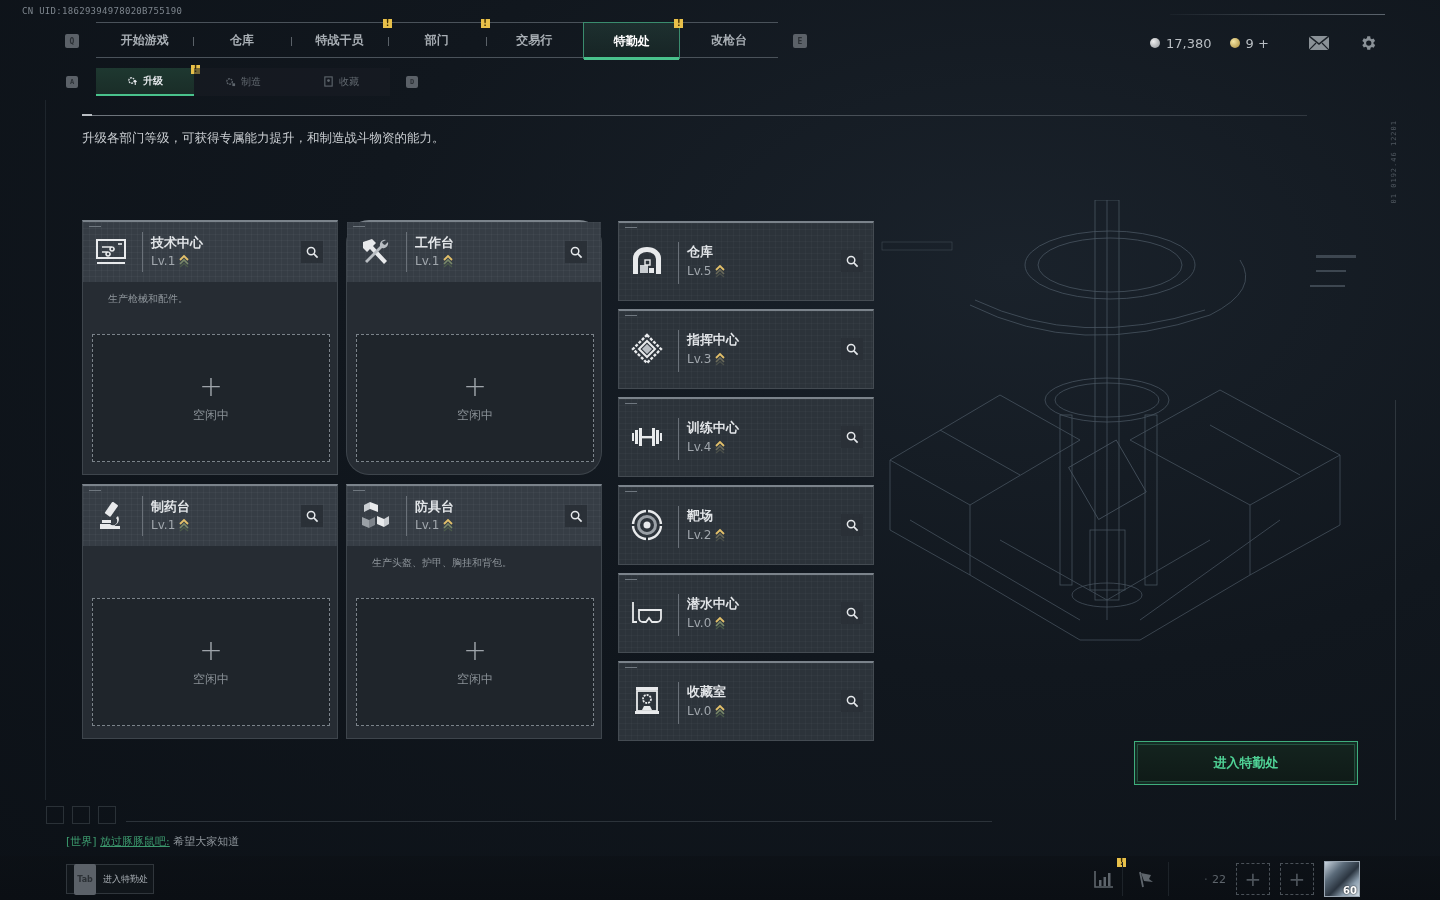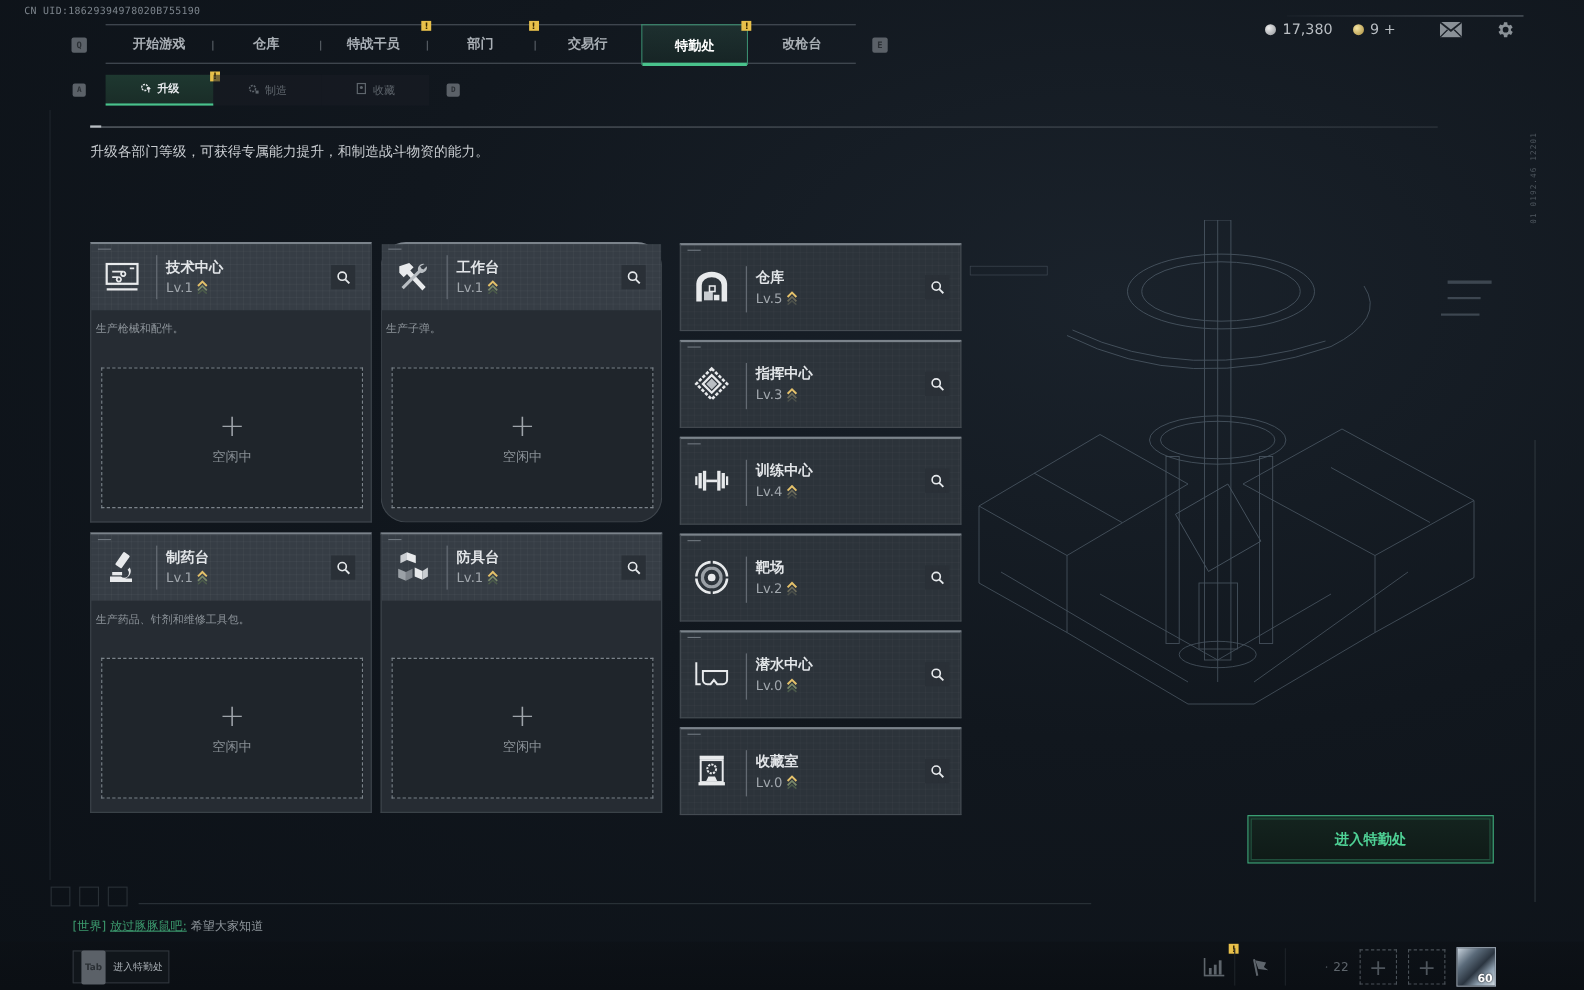"17,380" .topright { top: 16px -> 32px }
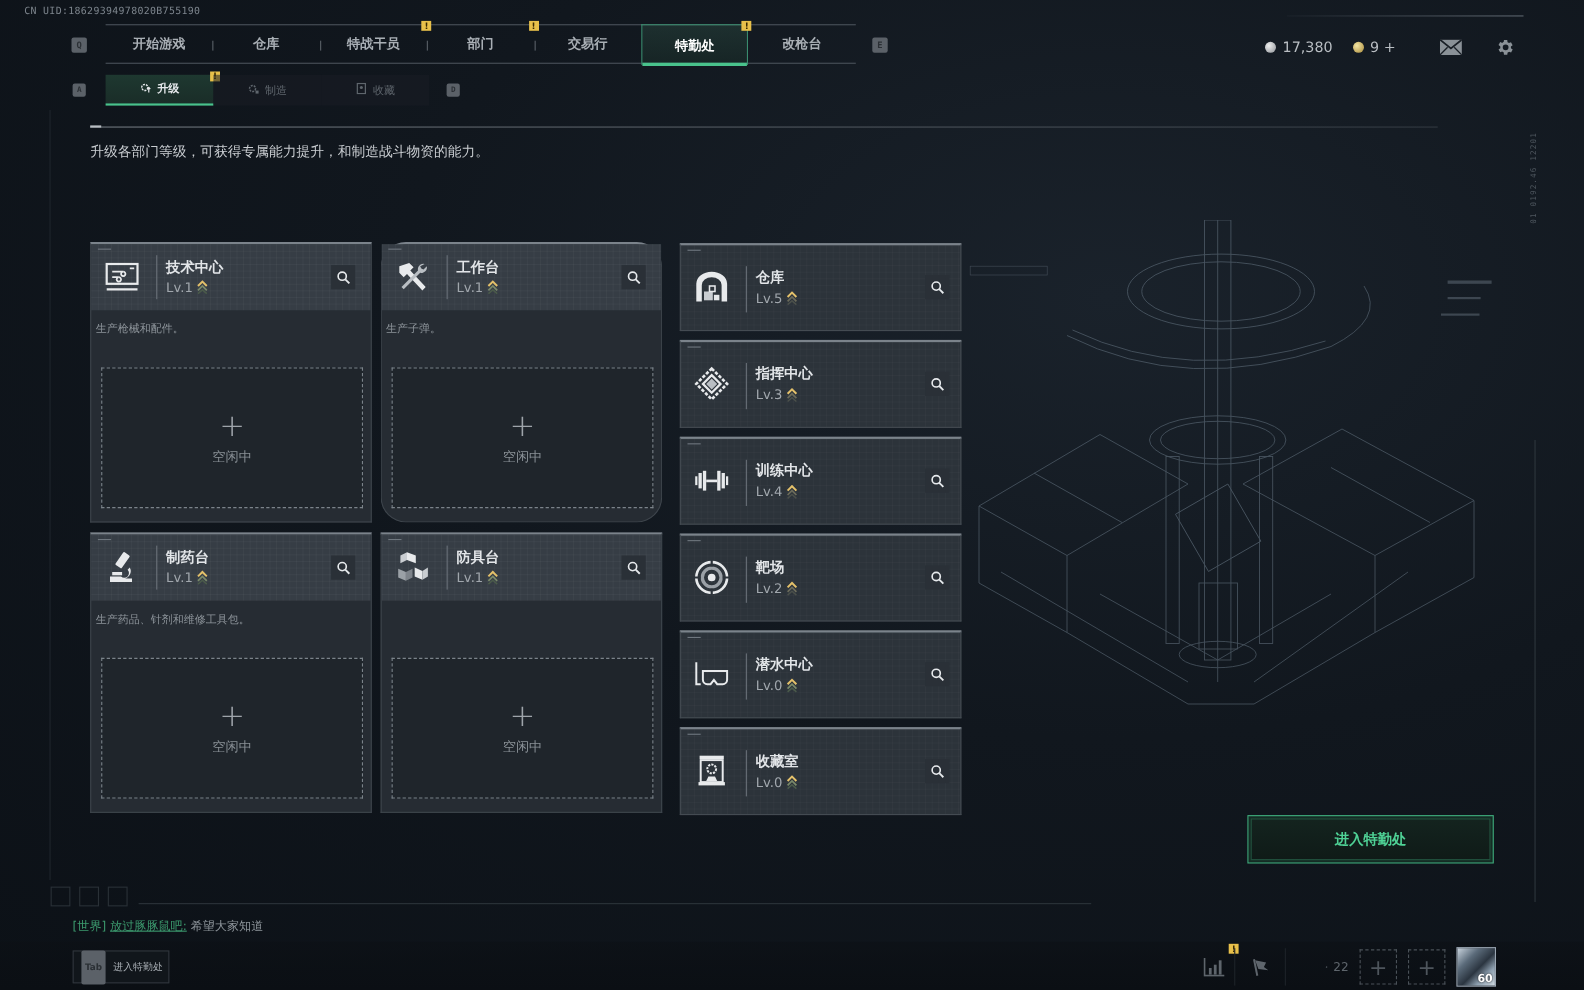"生产枪械和配件。" .bigcard .sub { padding: 10px 4px -> 10px 25px }
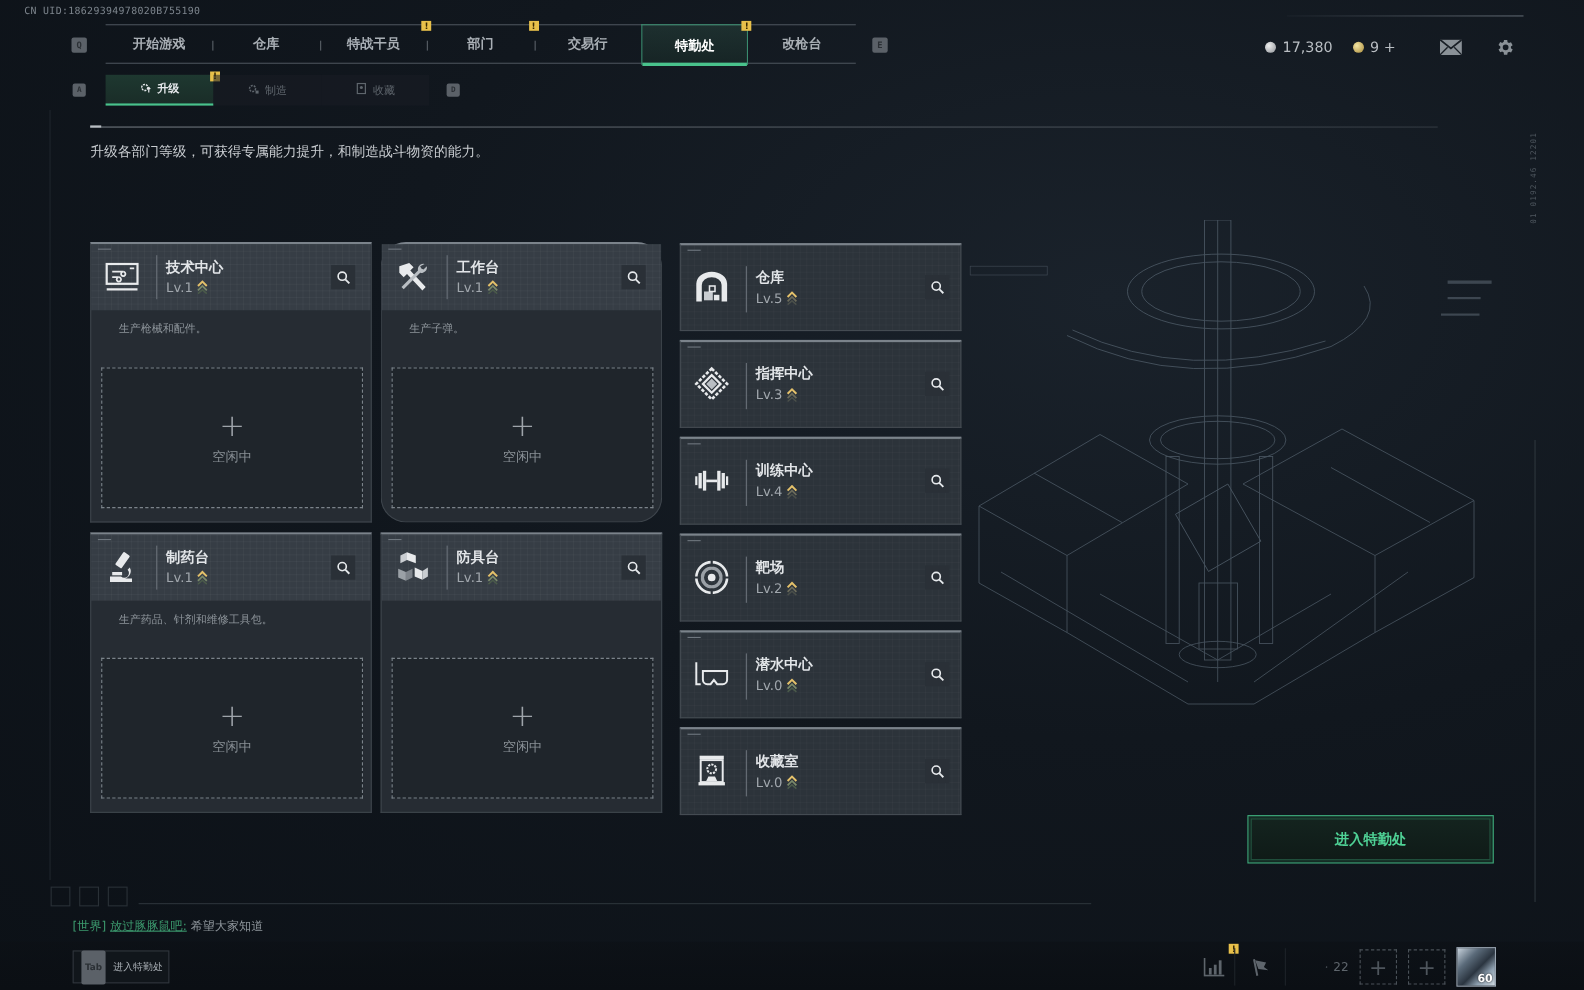"生产子弹。" div.sub { html: <div>生产子弹。</div> -> none }
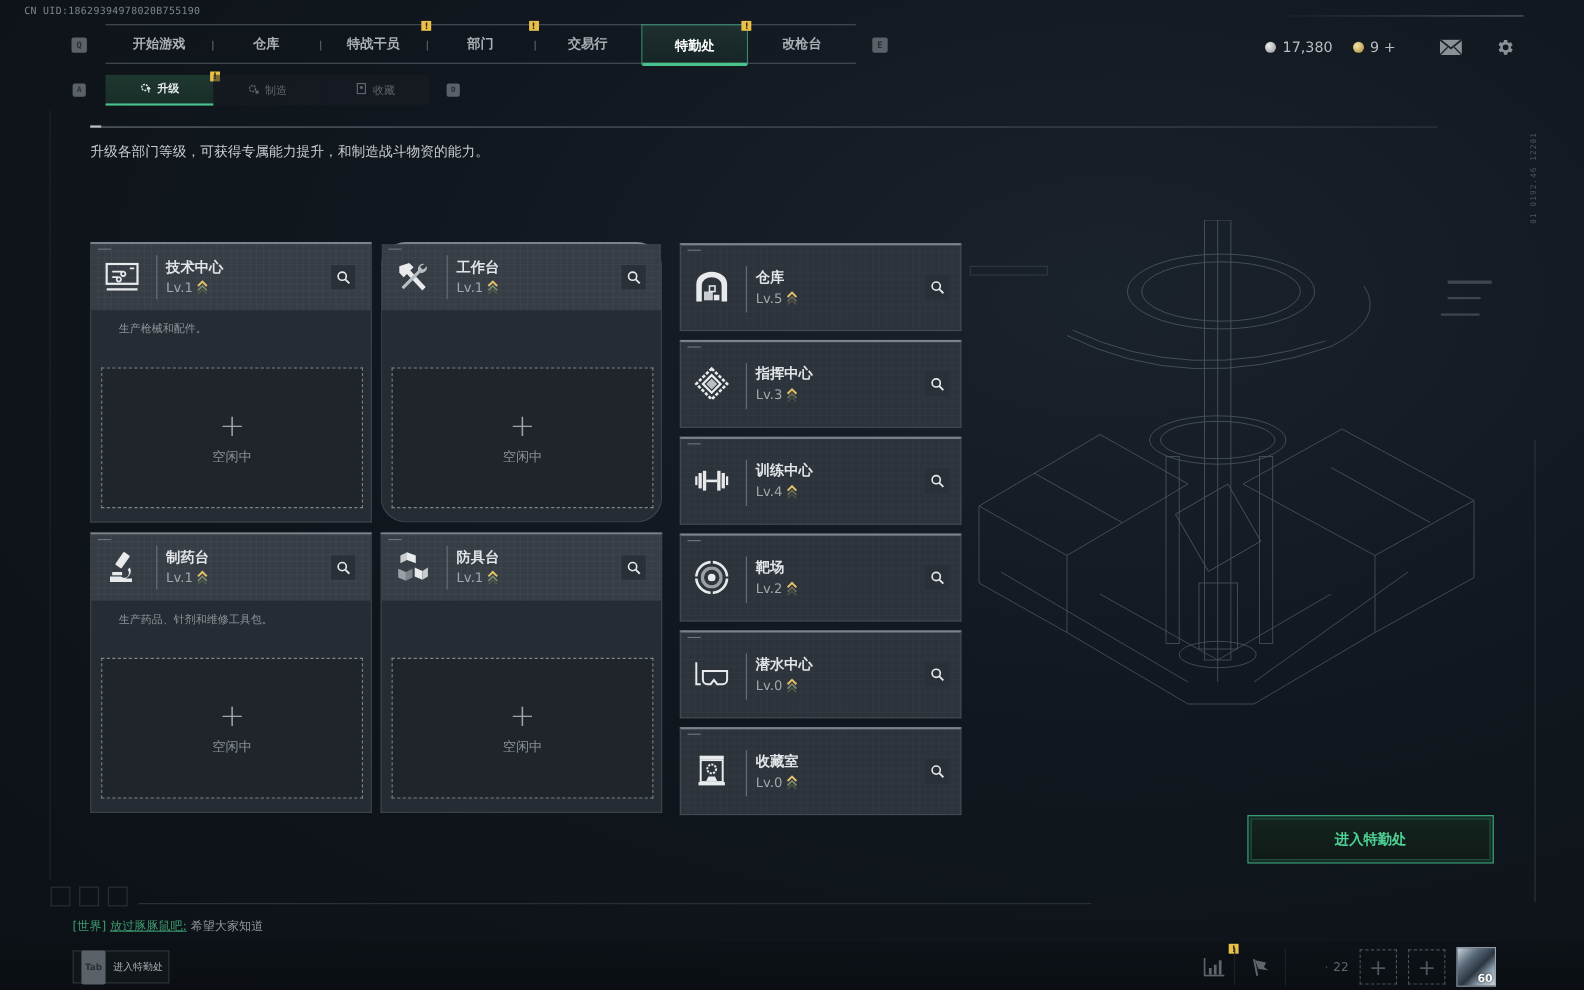"生产药品、针剂和维修工具包。" div.sub { html: <div>生产药品、针剂和维修工具包。</div> -> none }
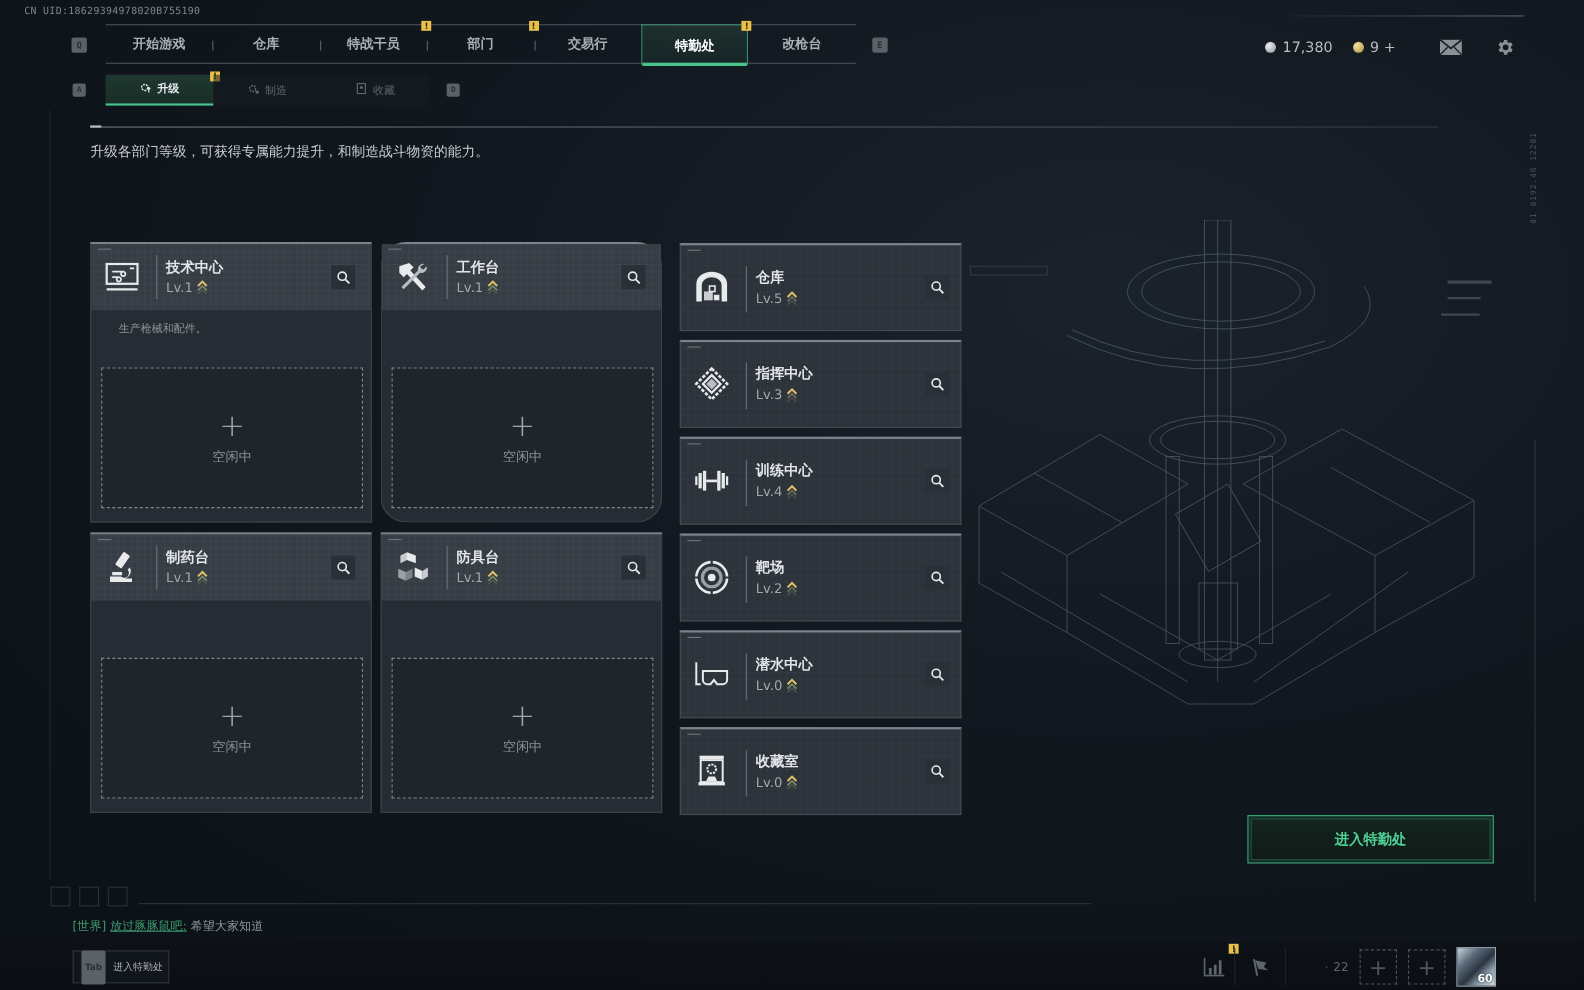"生产头盔、护甲、胸挂和背包。" div.sub { html: none -> <div>生产头盔、护甲、胸挂和背包。</div> }
